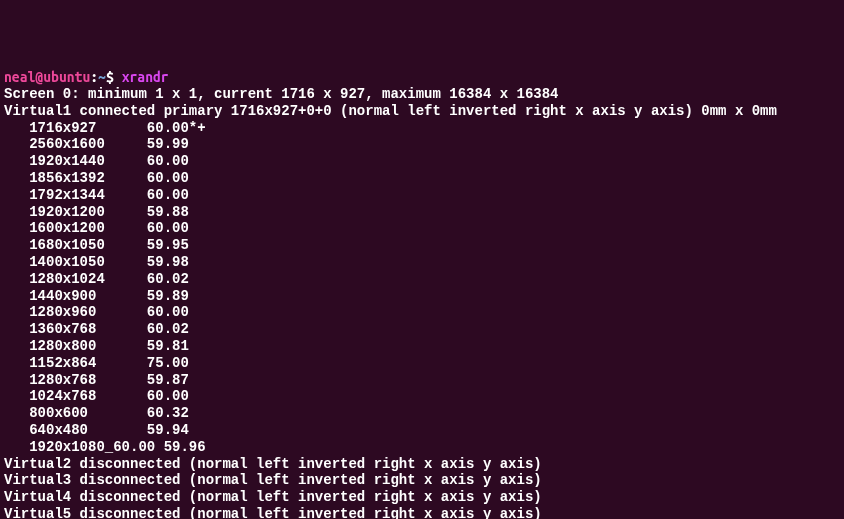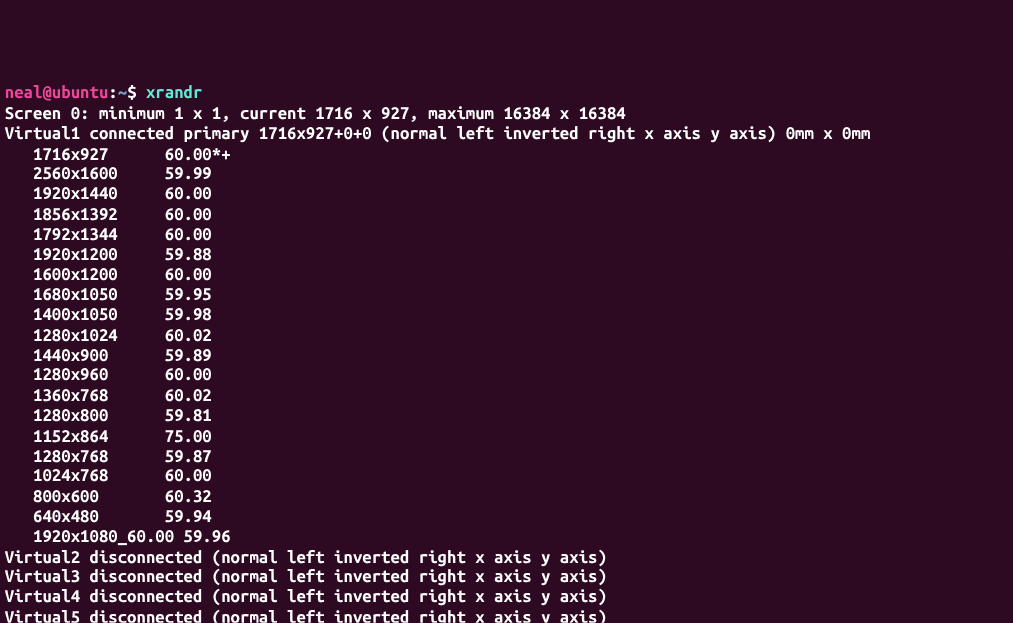"xrandr" .command-text { color: #5eead4 -> #d946ef }
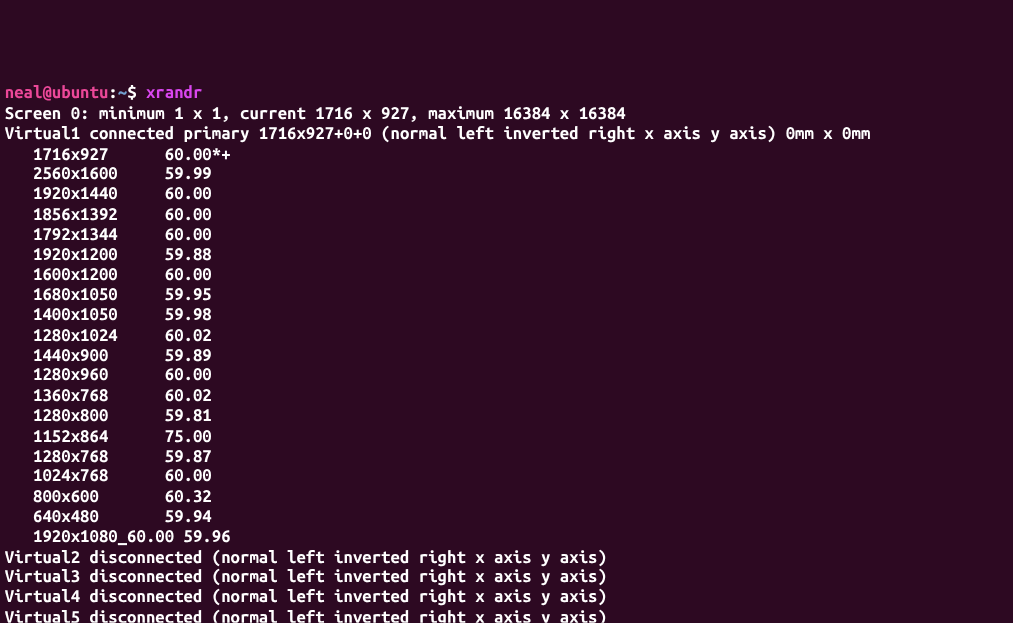"Screen 0: minimum 1 x" .output-line { font-family: none -> Liberation Mono, monospace }
